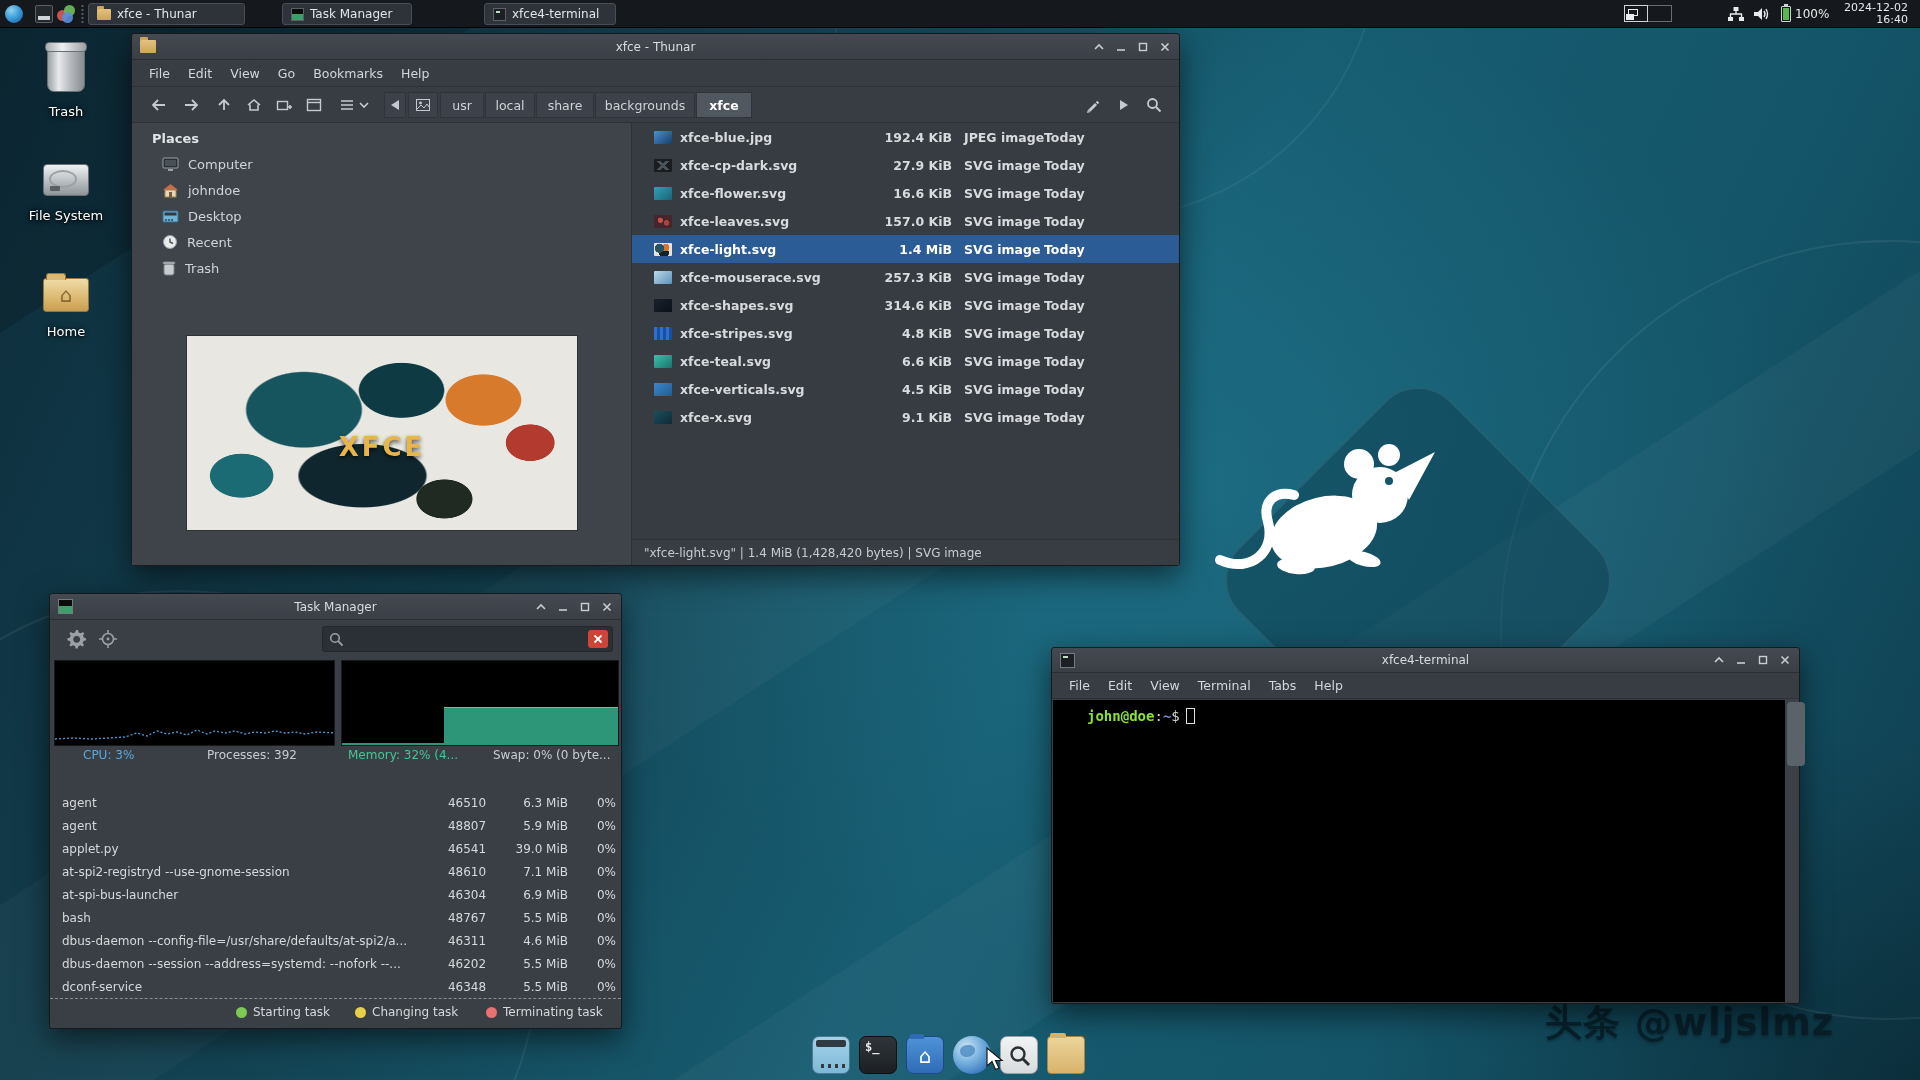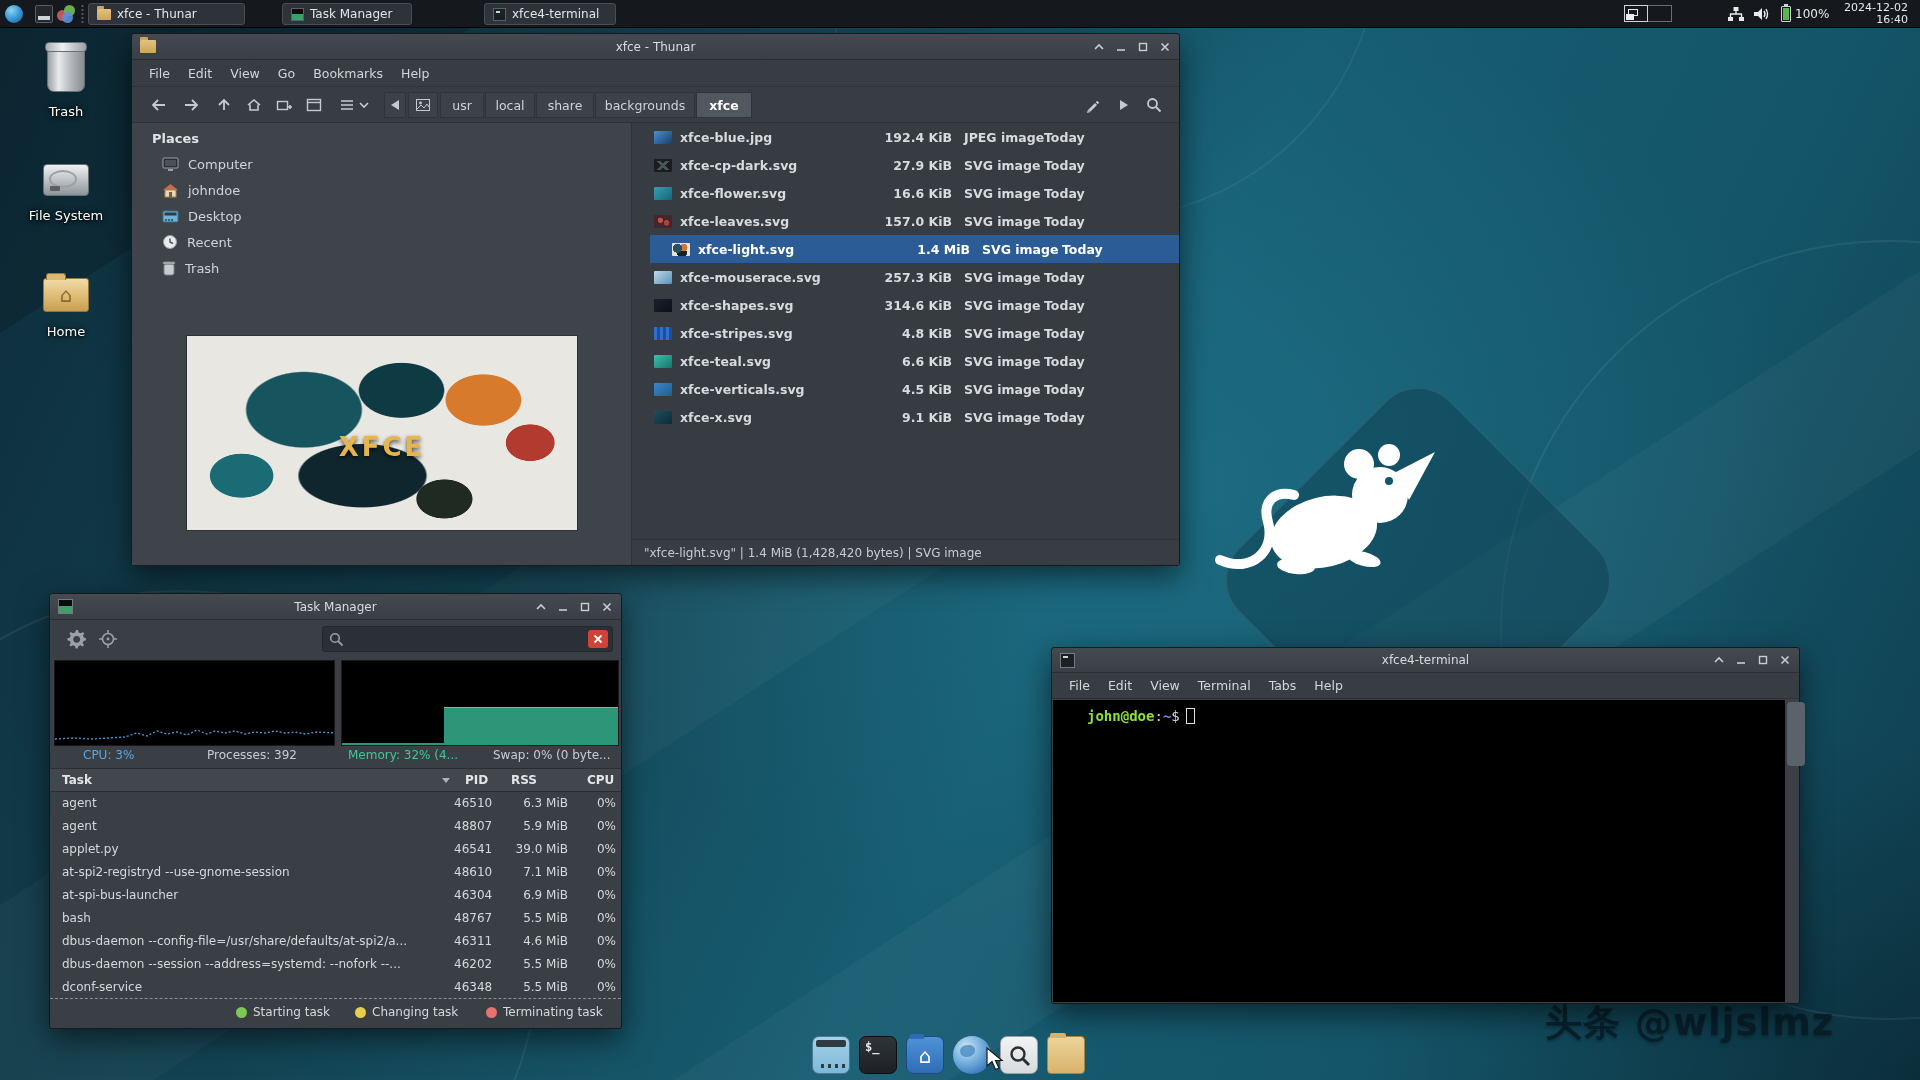"xfce-light.svg" .frow.sel { margin-left: 18px -> none }
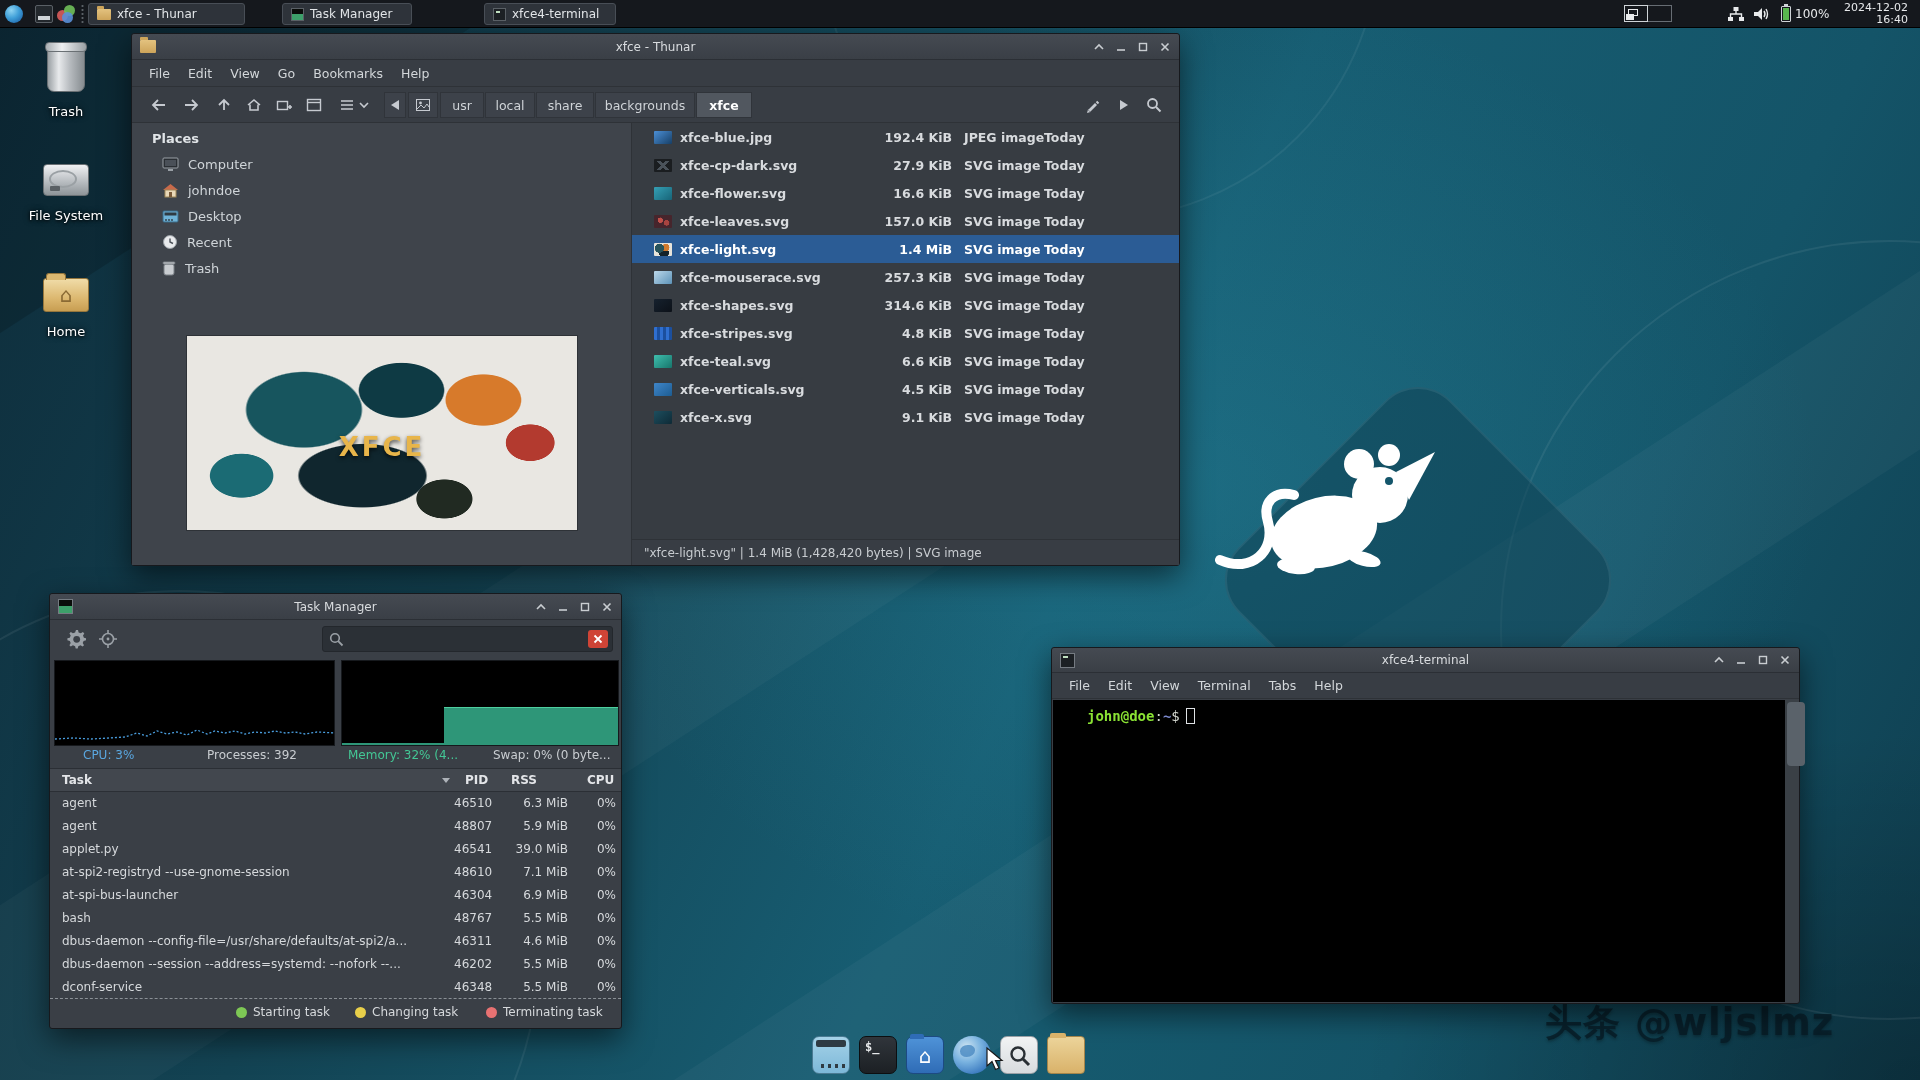"Task" div.tm-head { html: <div> <span>Task</span> <span></span> <span>PID</span> <span>RSS</span> <span>CPU</span> </div> -> none }
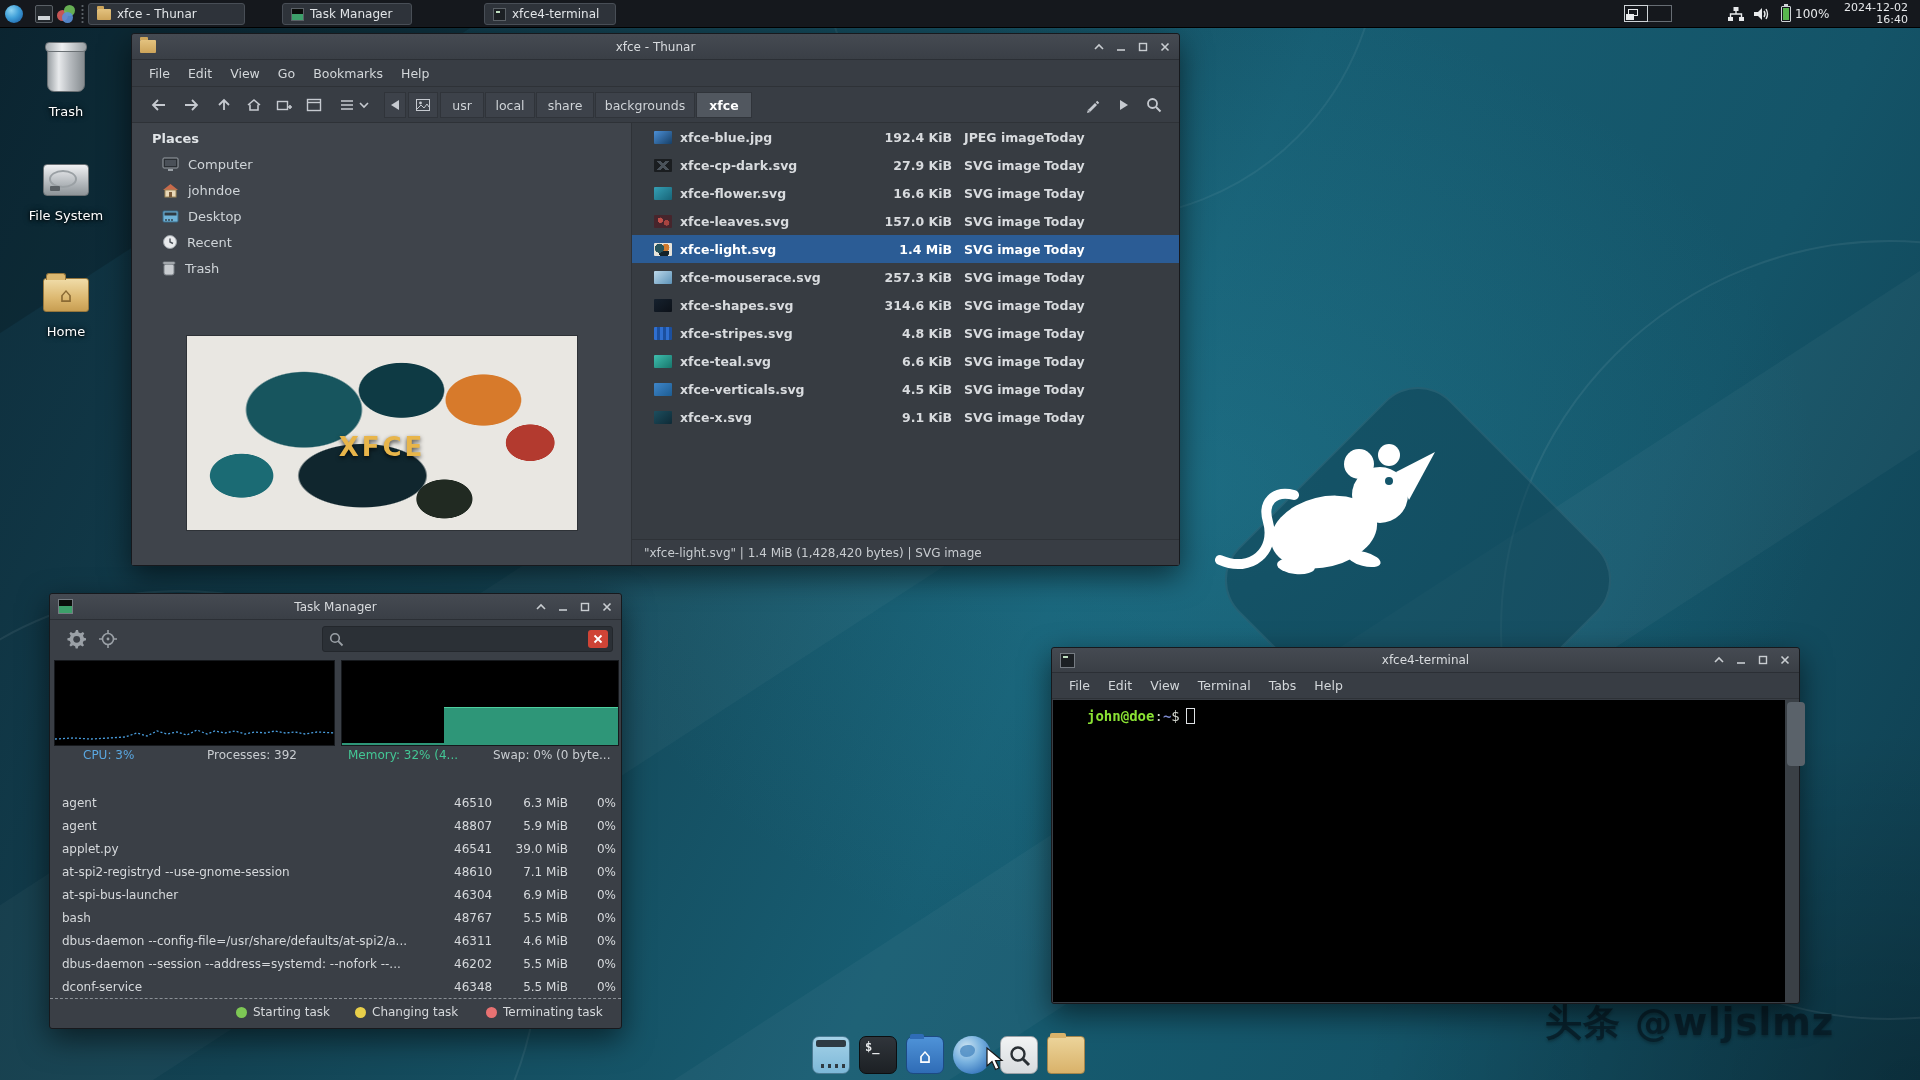"46510" .p-pid { left: 404px -> 387px; text-align: left -> center }
